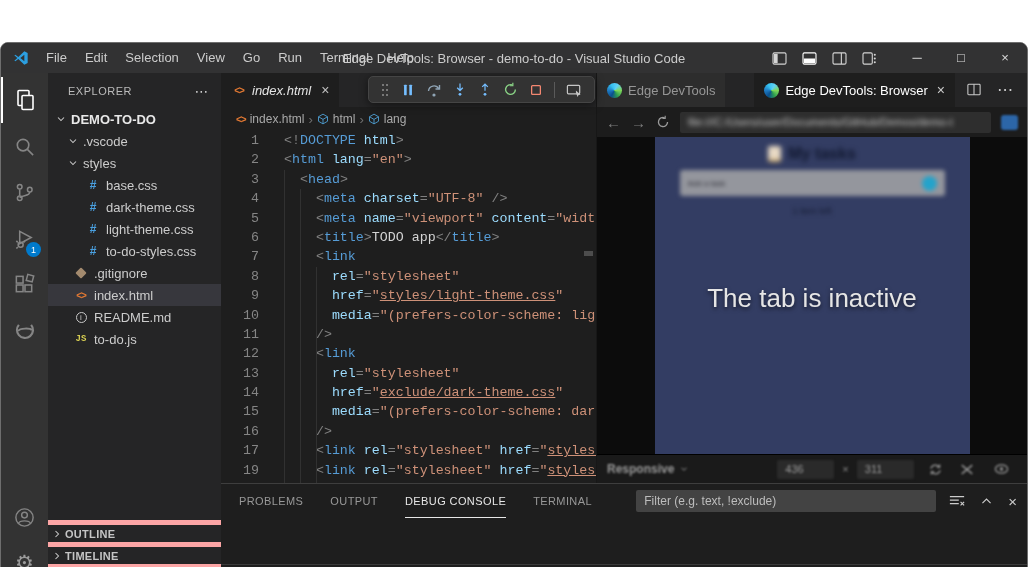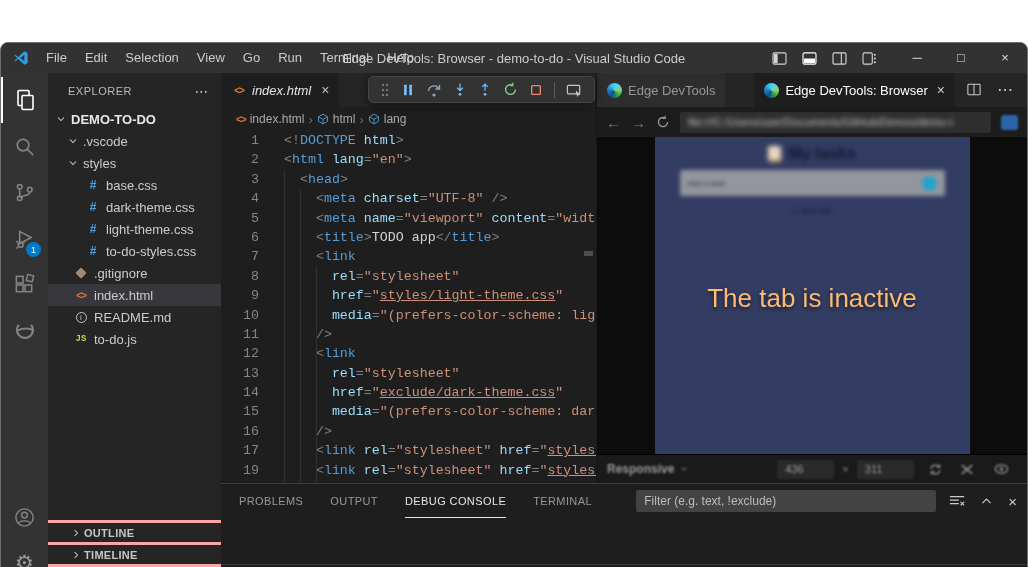"The tab is inactive" .overlay { color: #fdba74 -> #e5e5e5 }
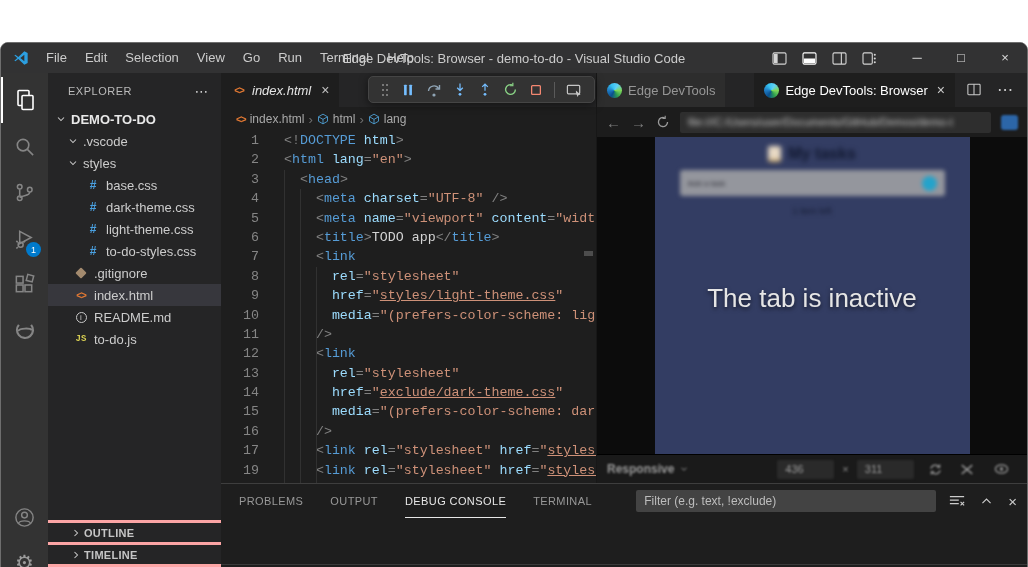"OUTLINE" .sb-sec { border-top: 3px solid #fca5a5 -> 5px solid #fca5a5; padding-left: 20px -> 1px }
